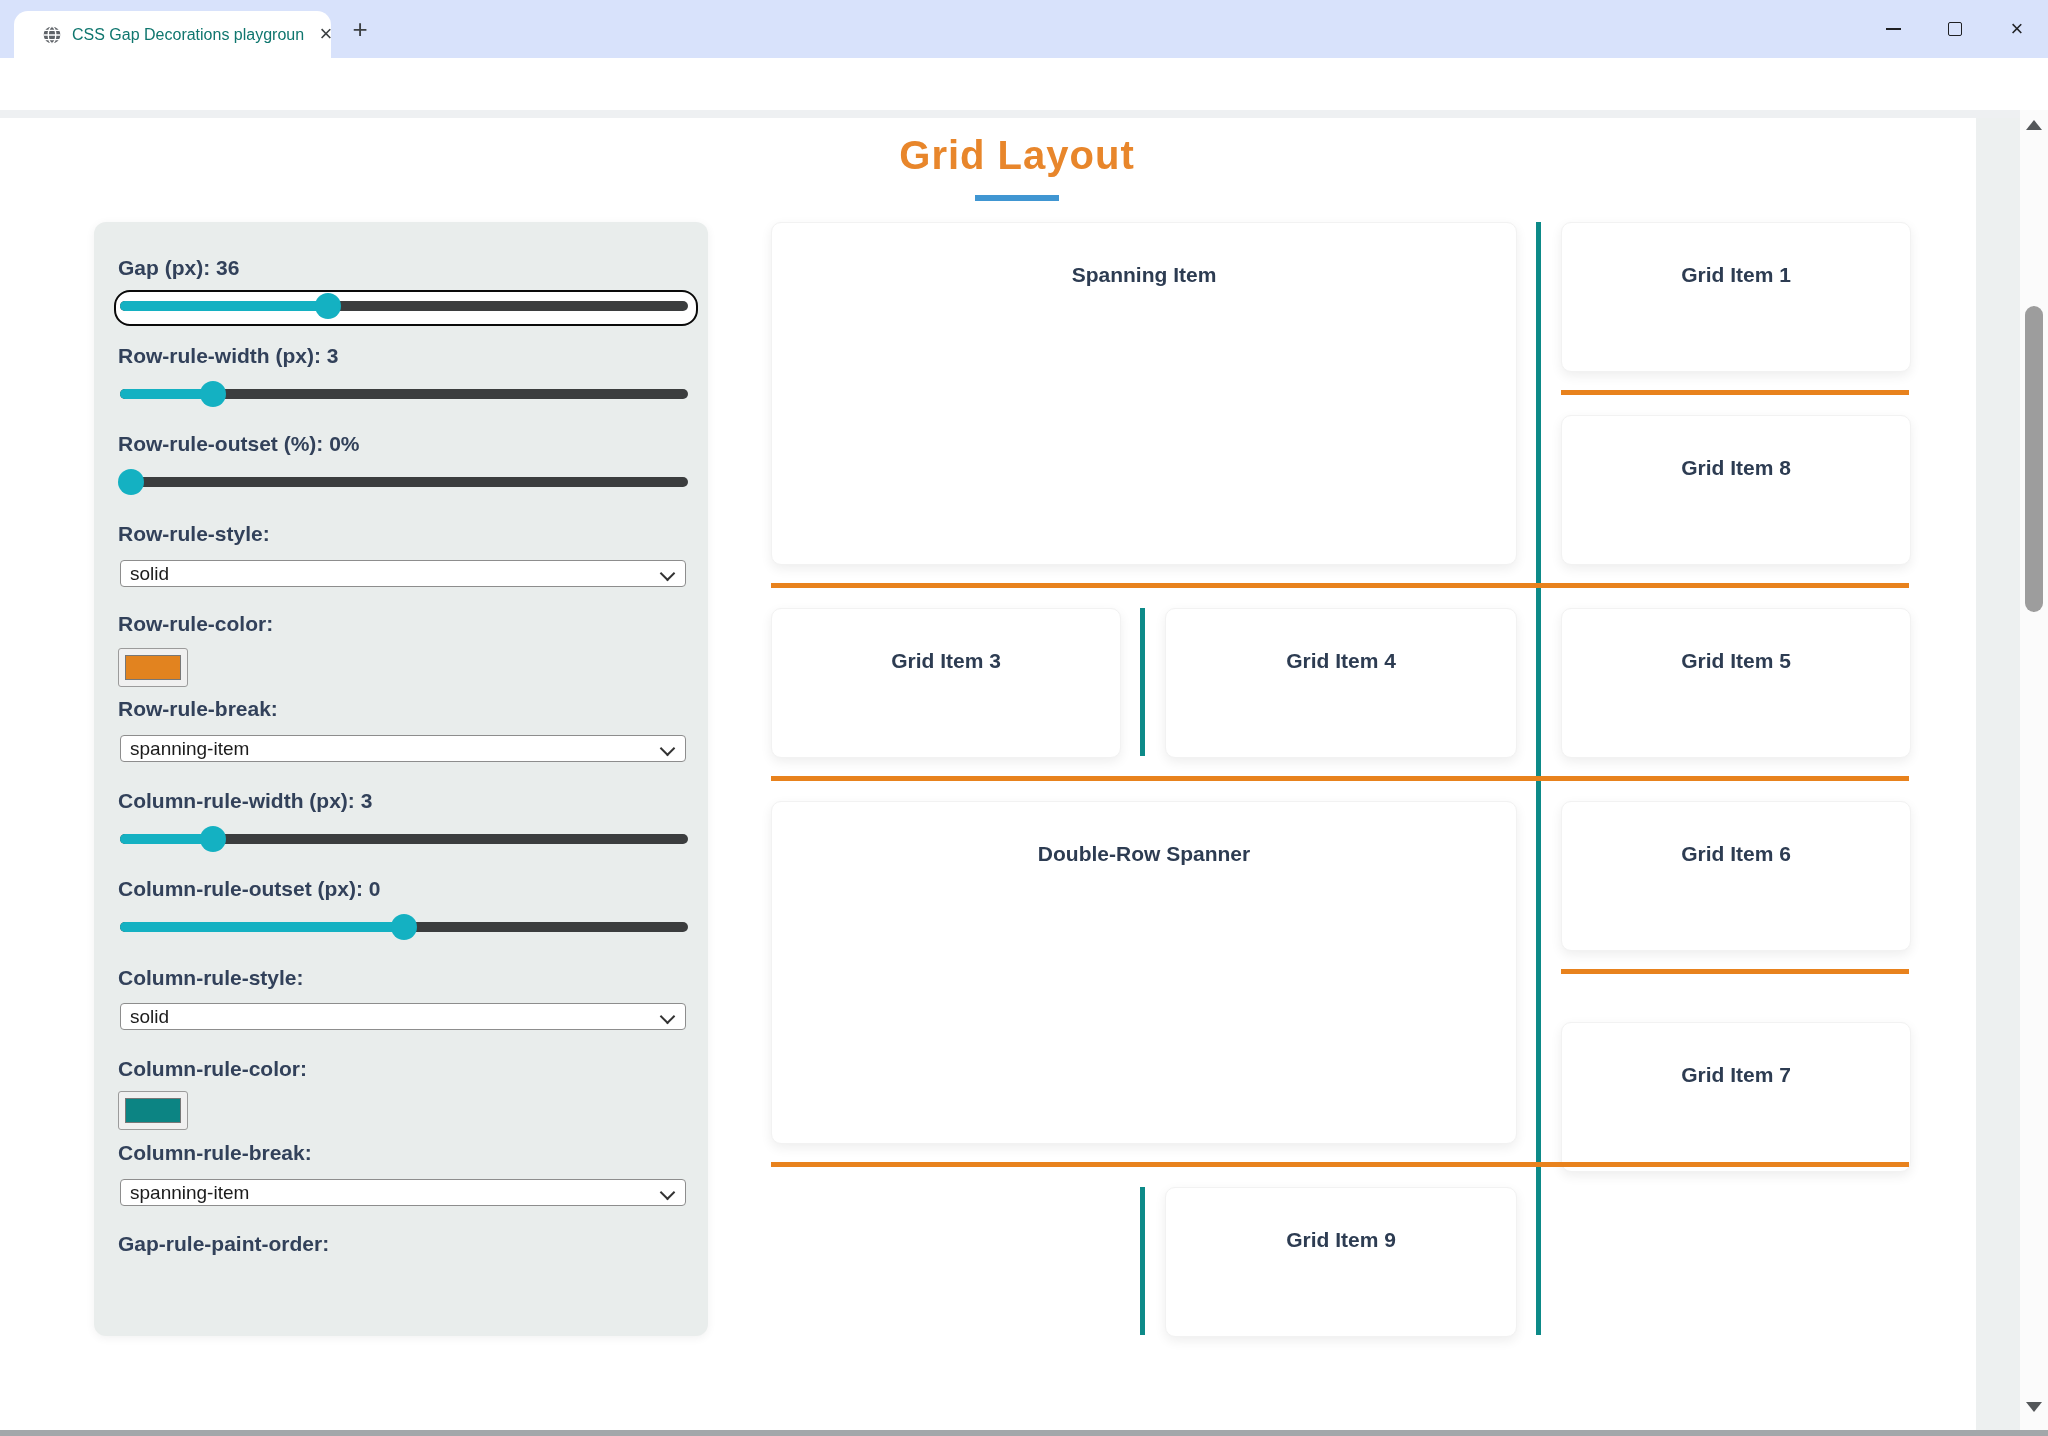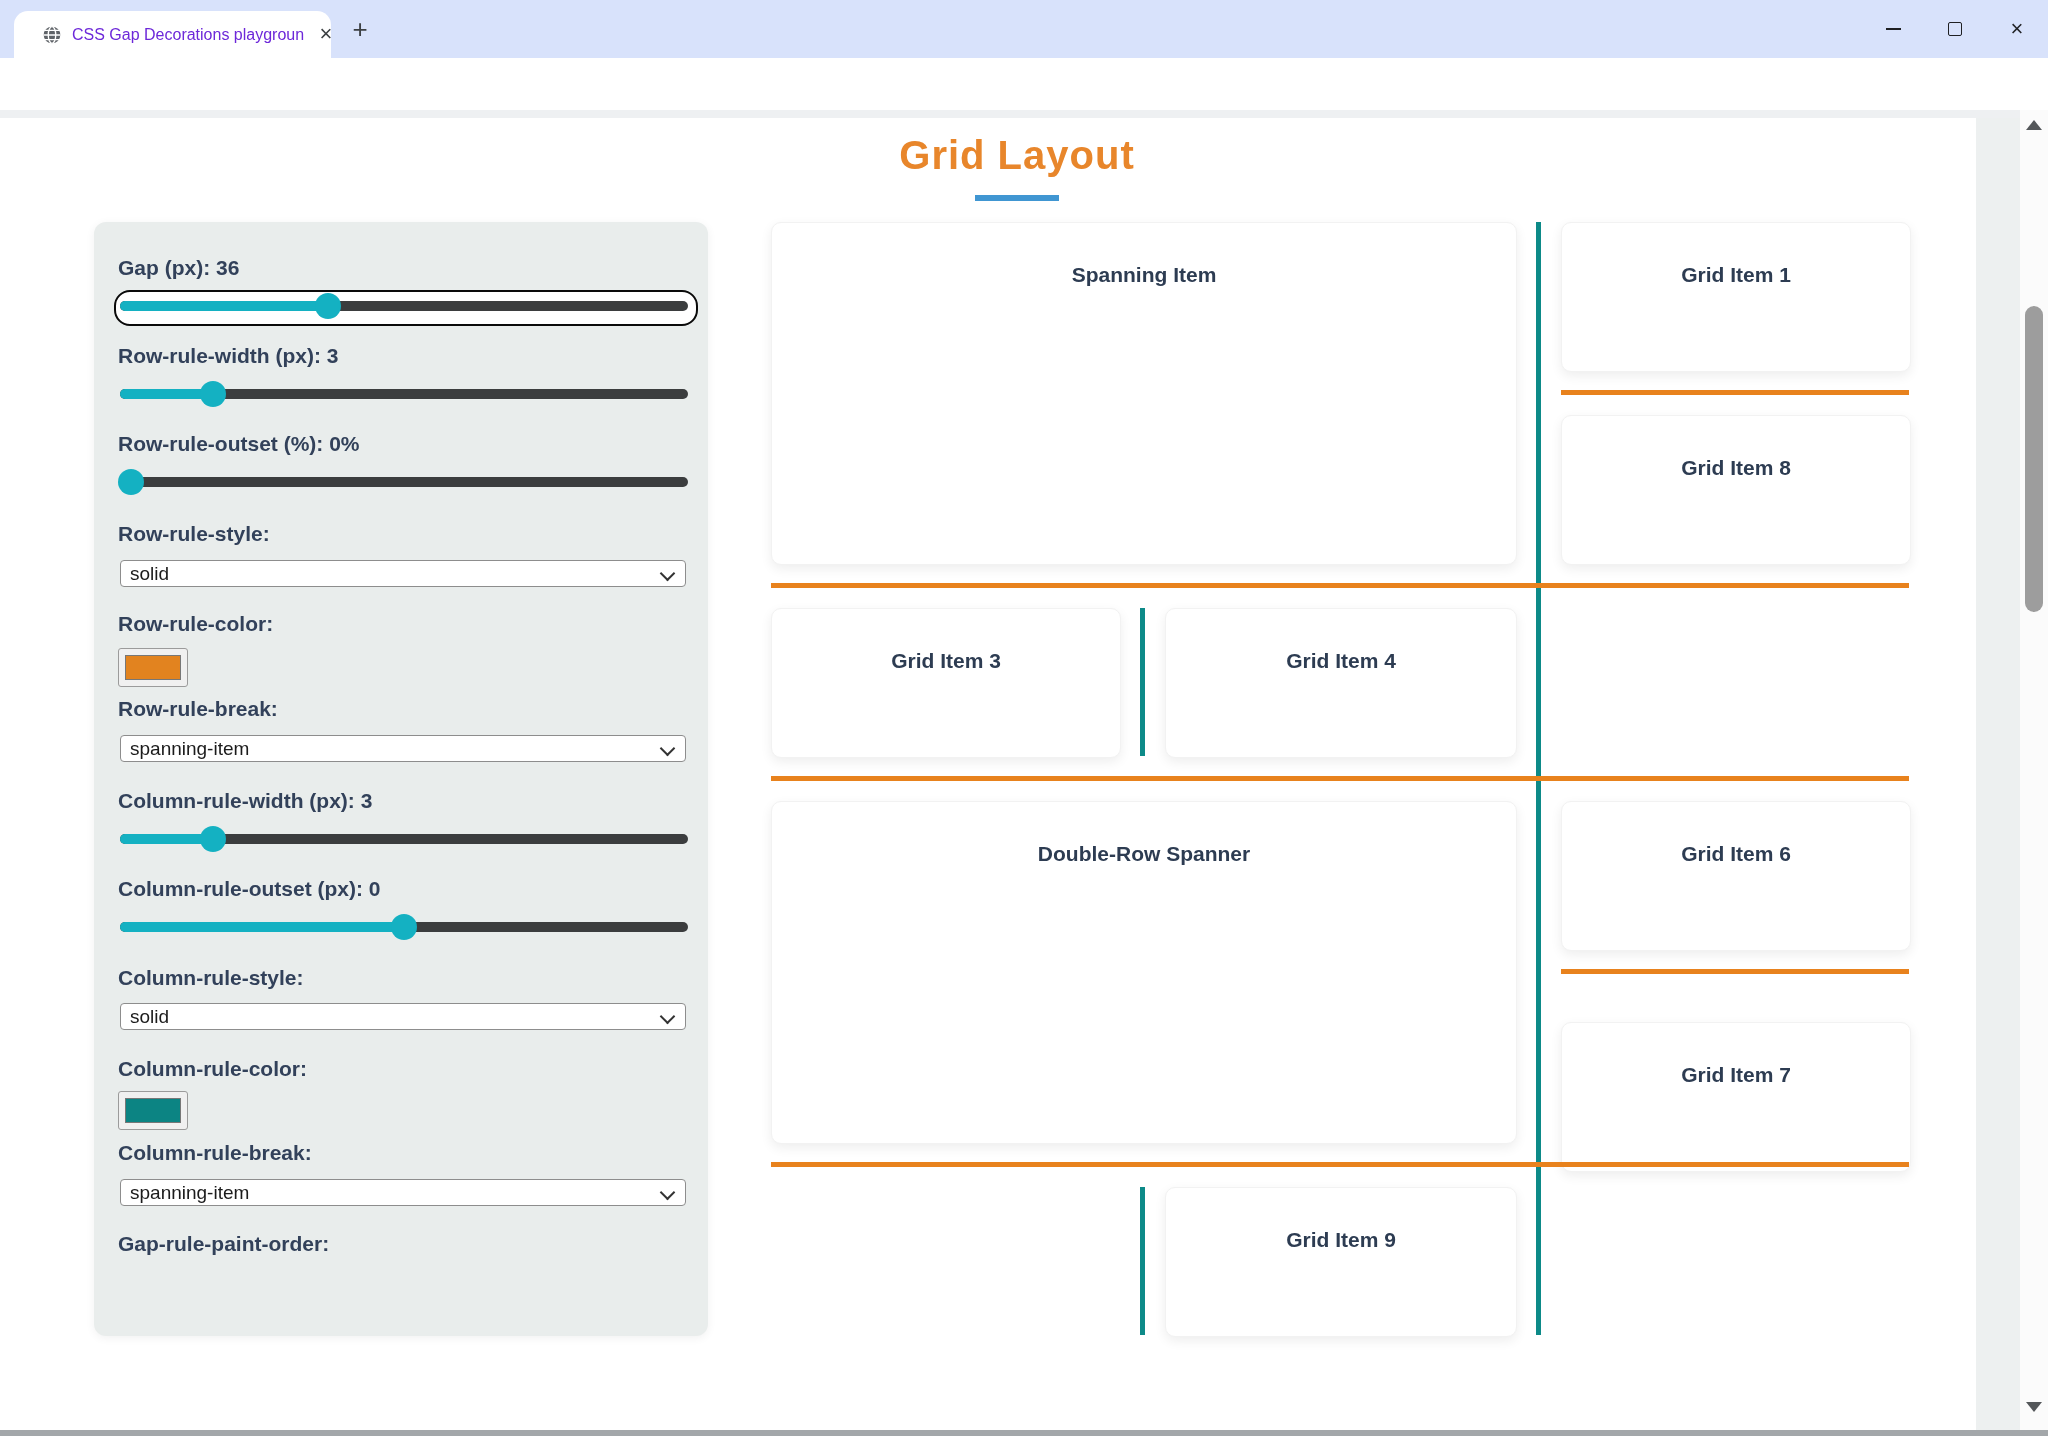"CSS Gap Decorations playgroun" .tab-title { color: #6d28d9 -> #0f766e }
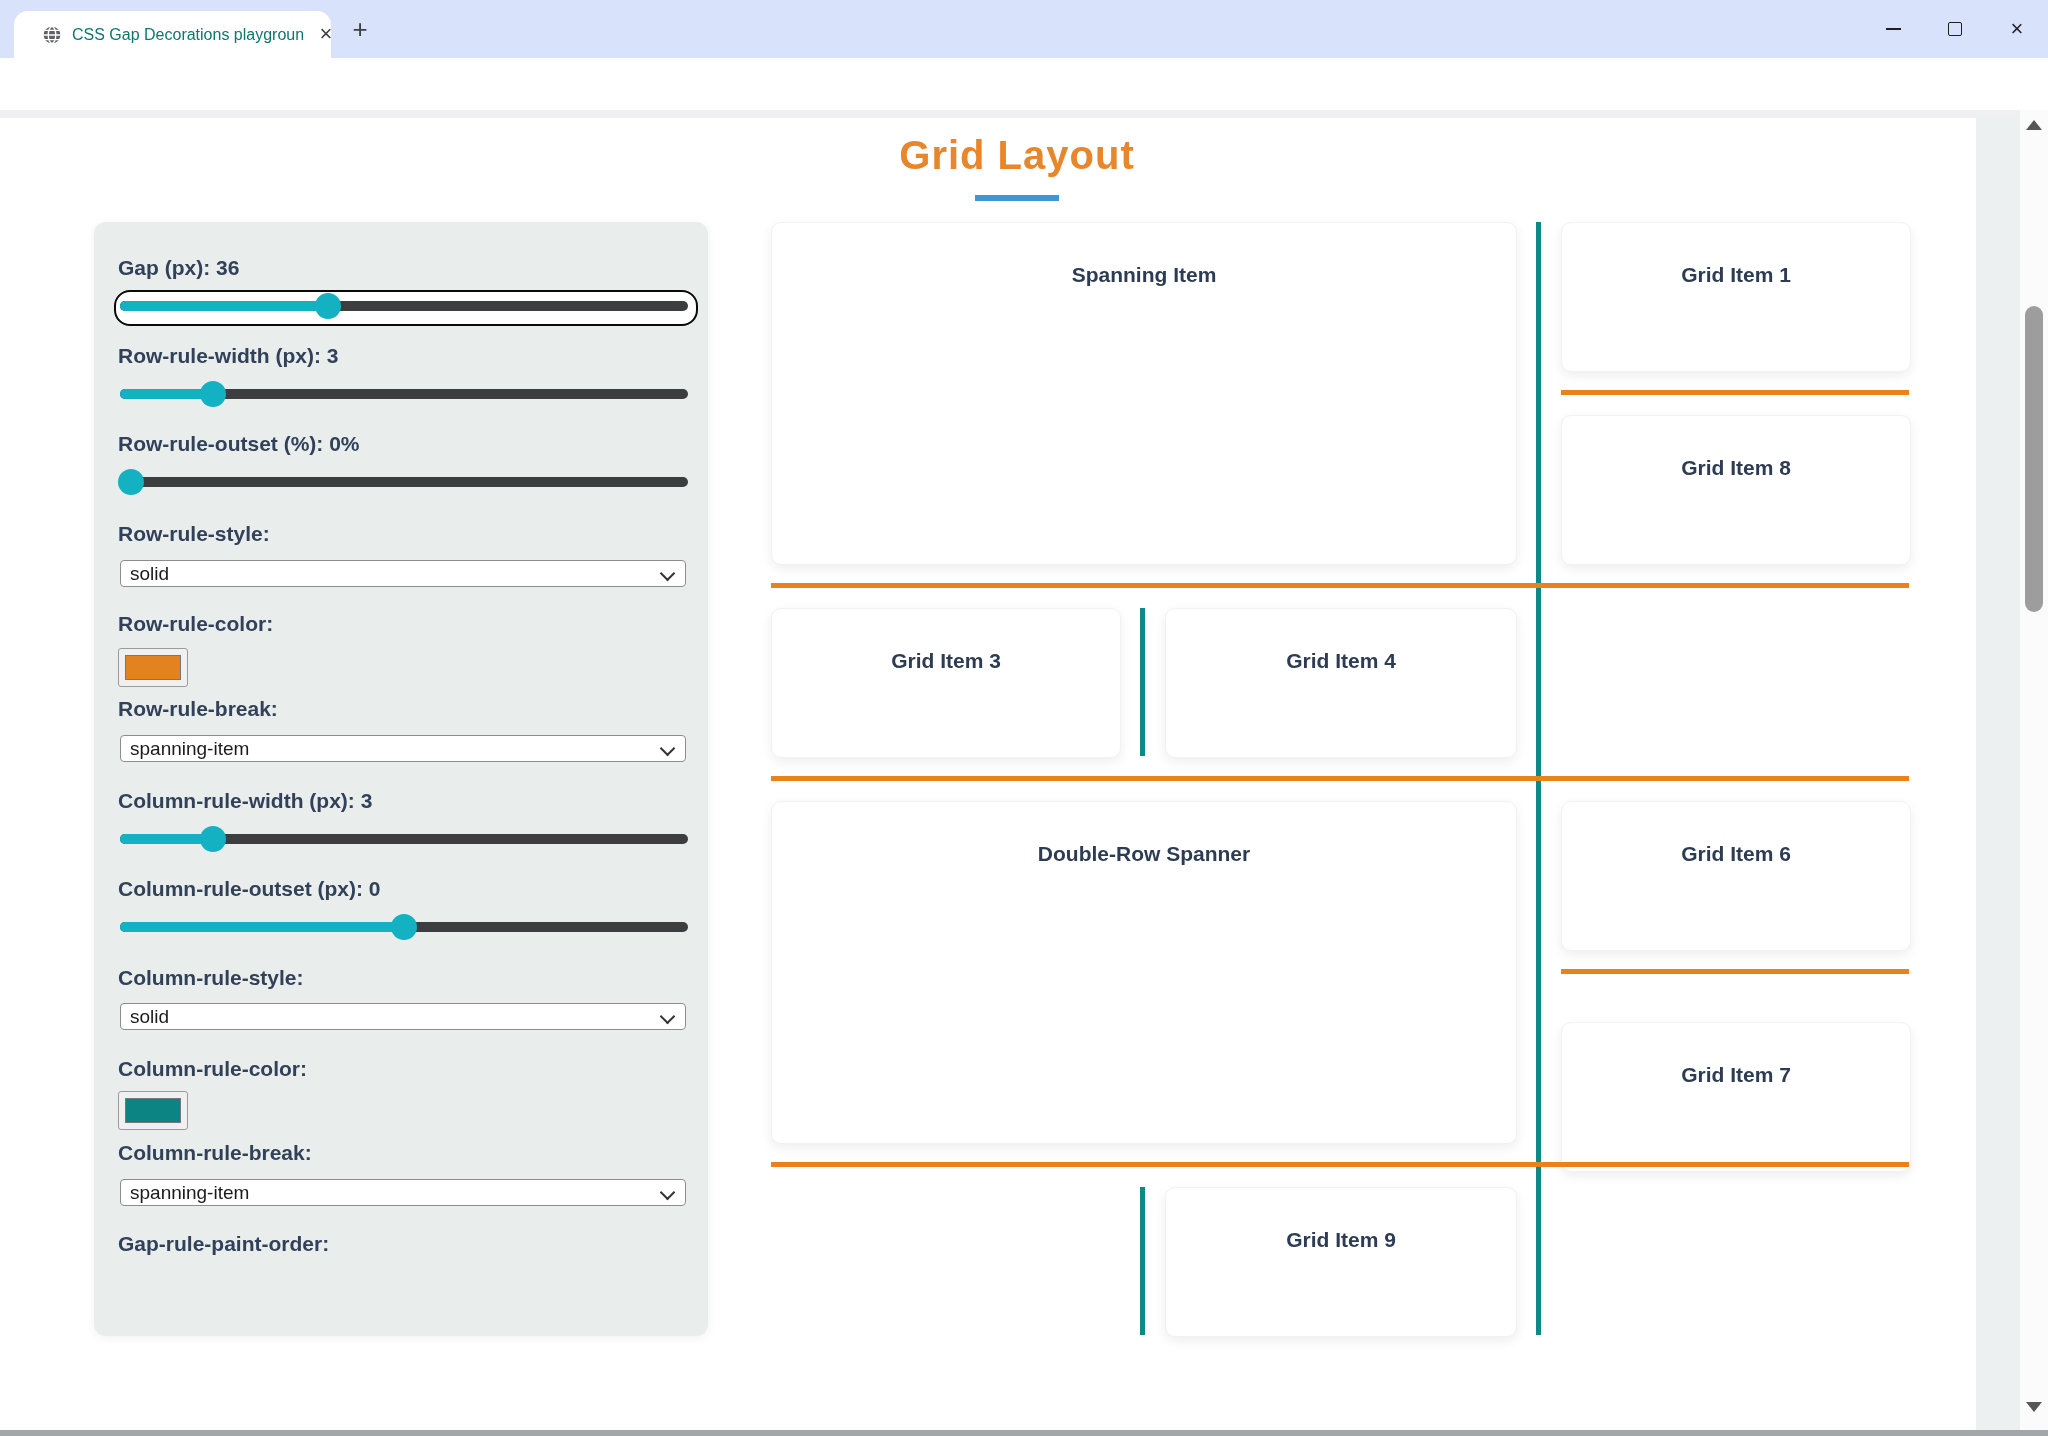"Grid Item 5" div.card { html: none -> <div> <span>Grid Item 5</span></div> }
